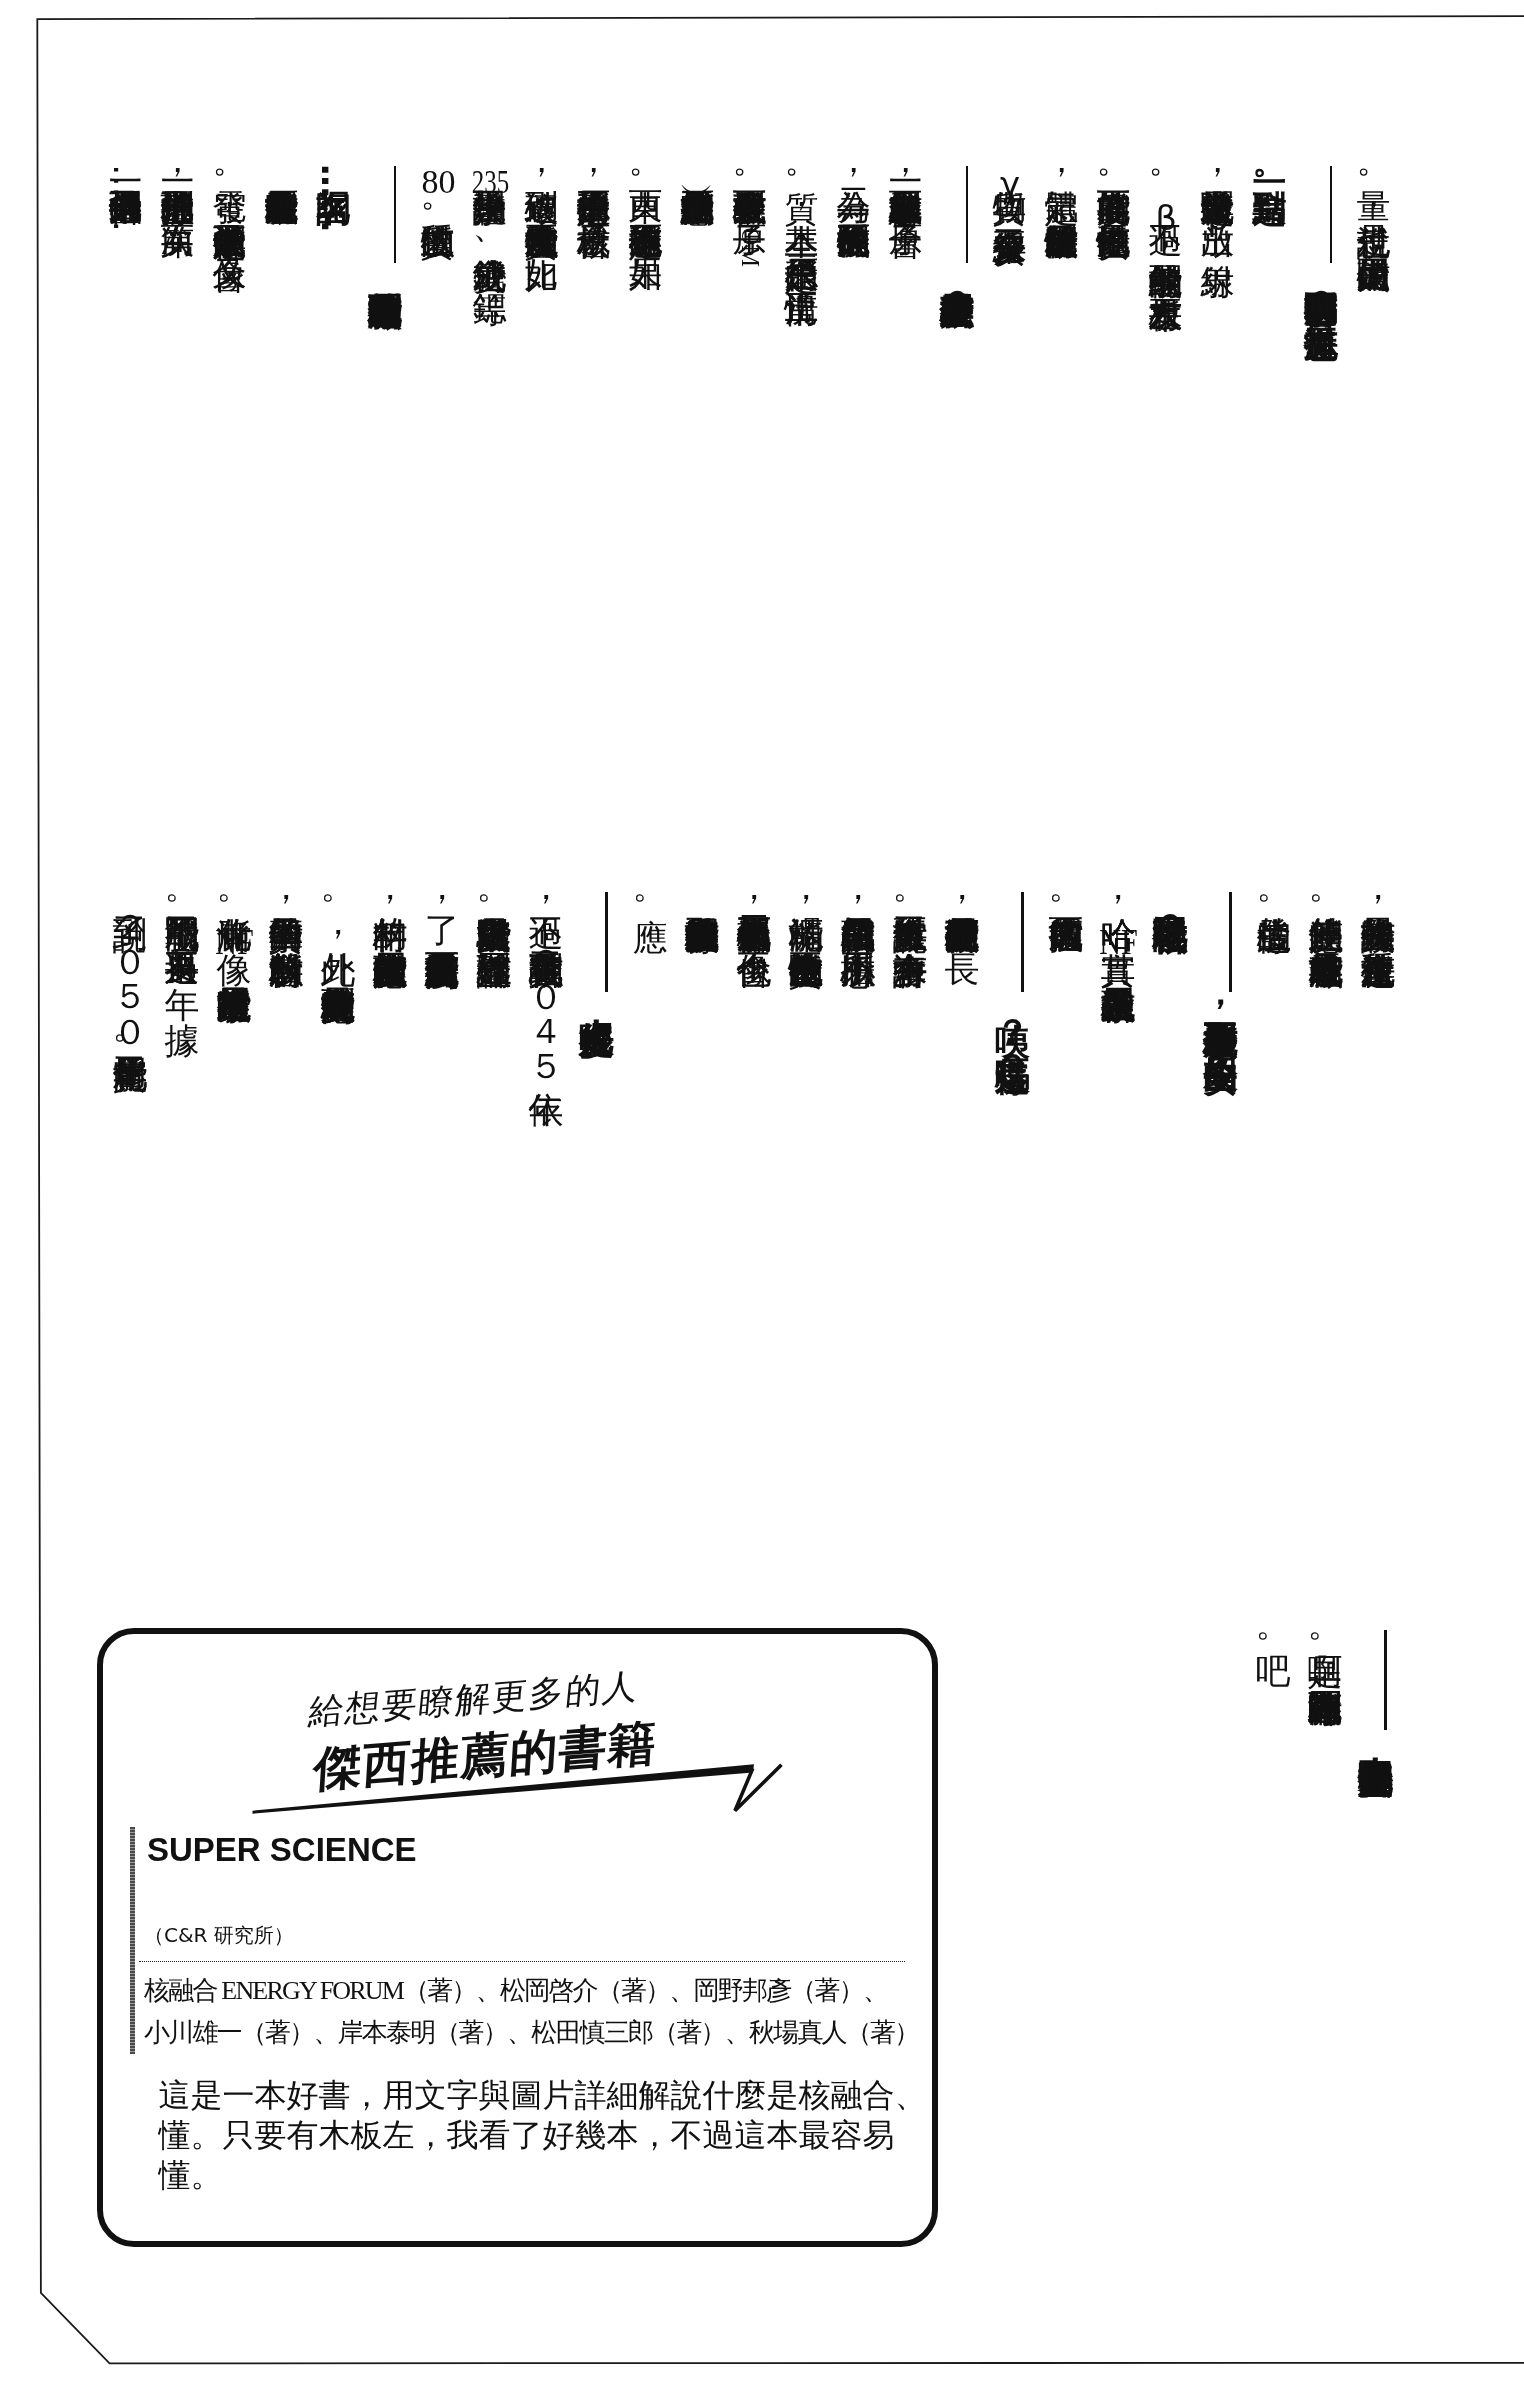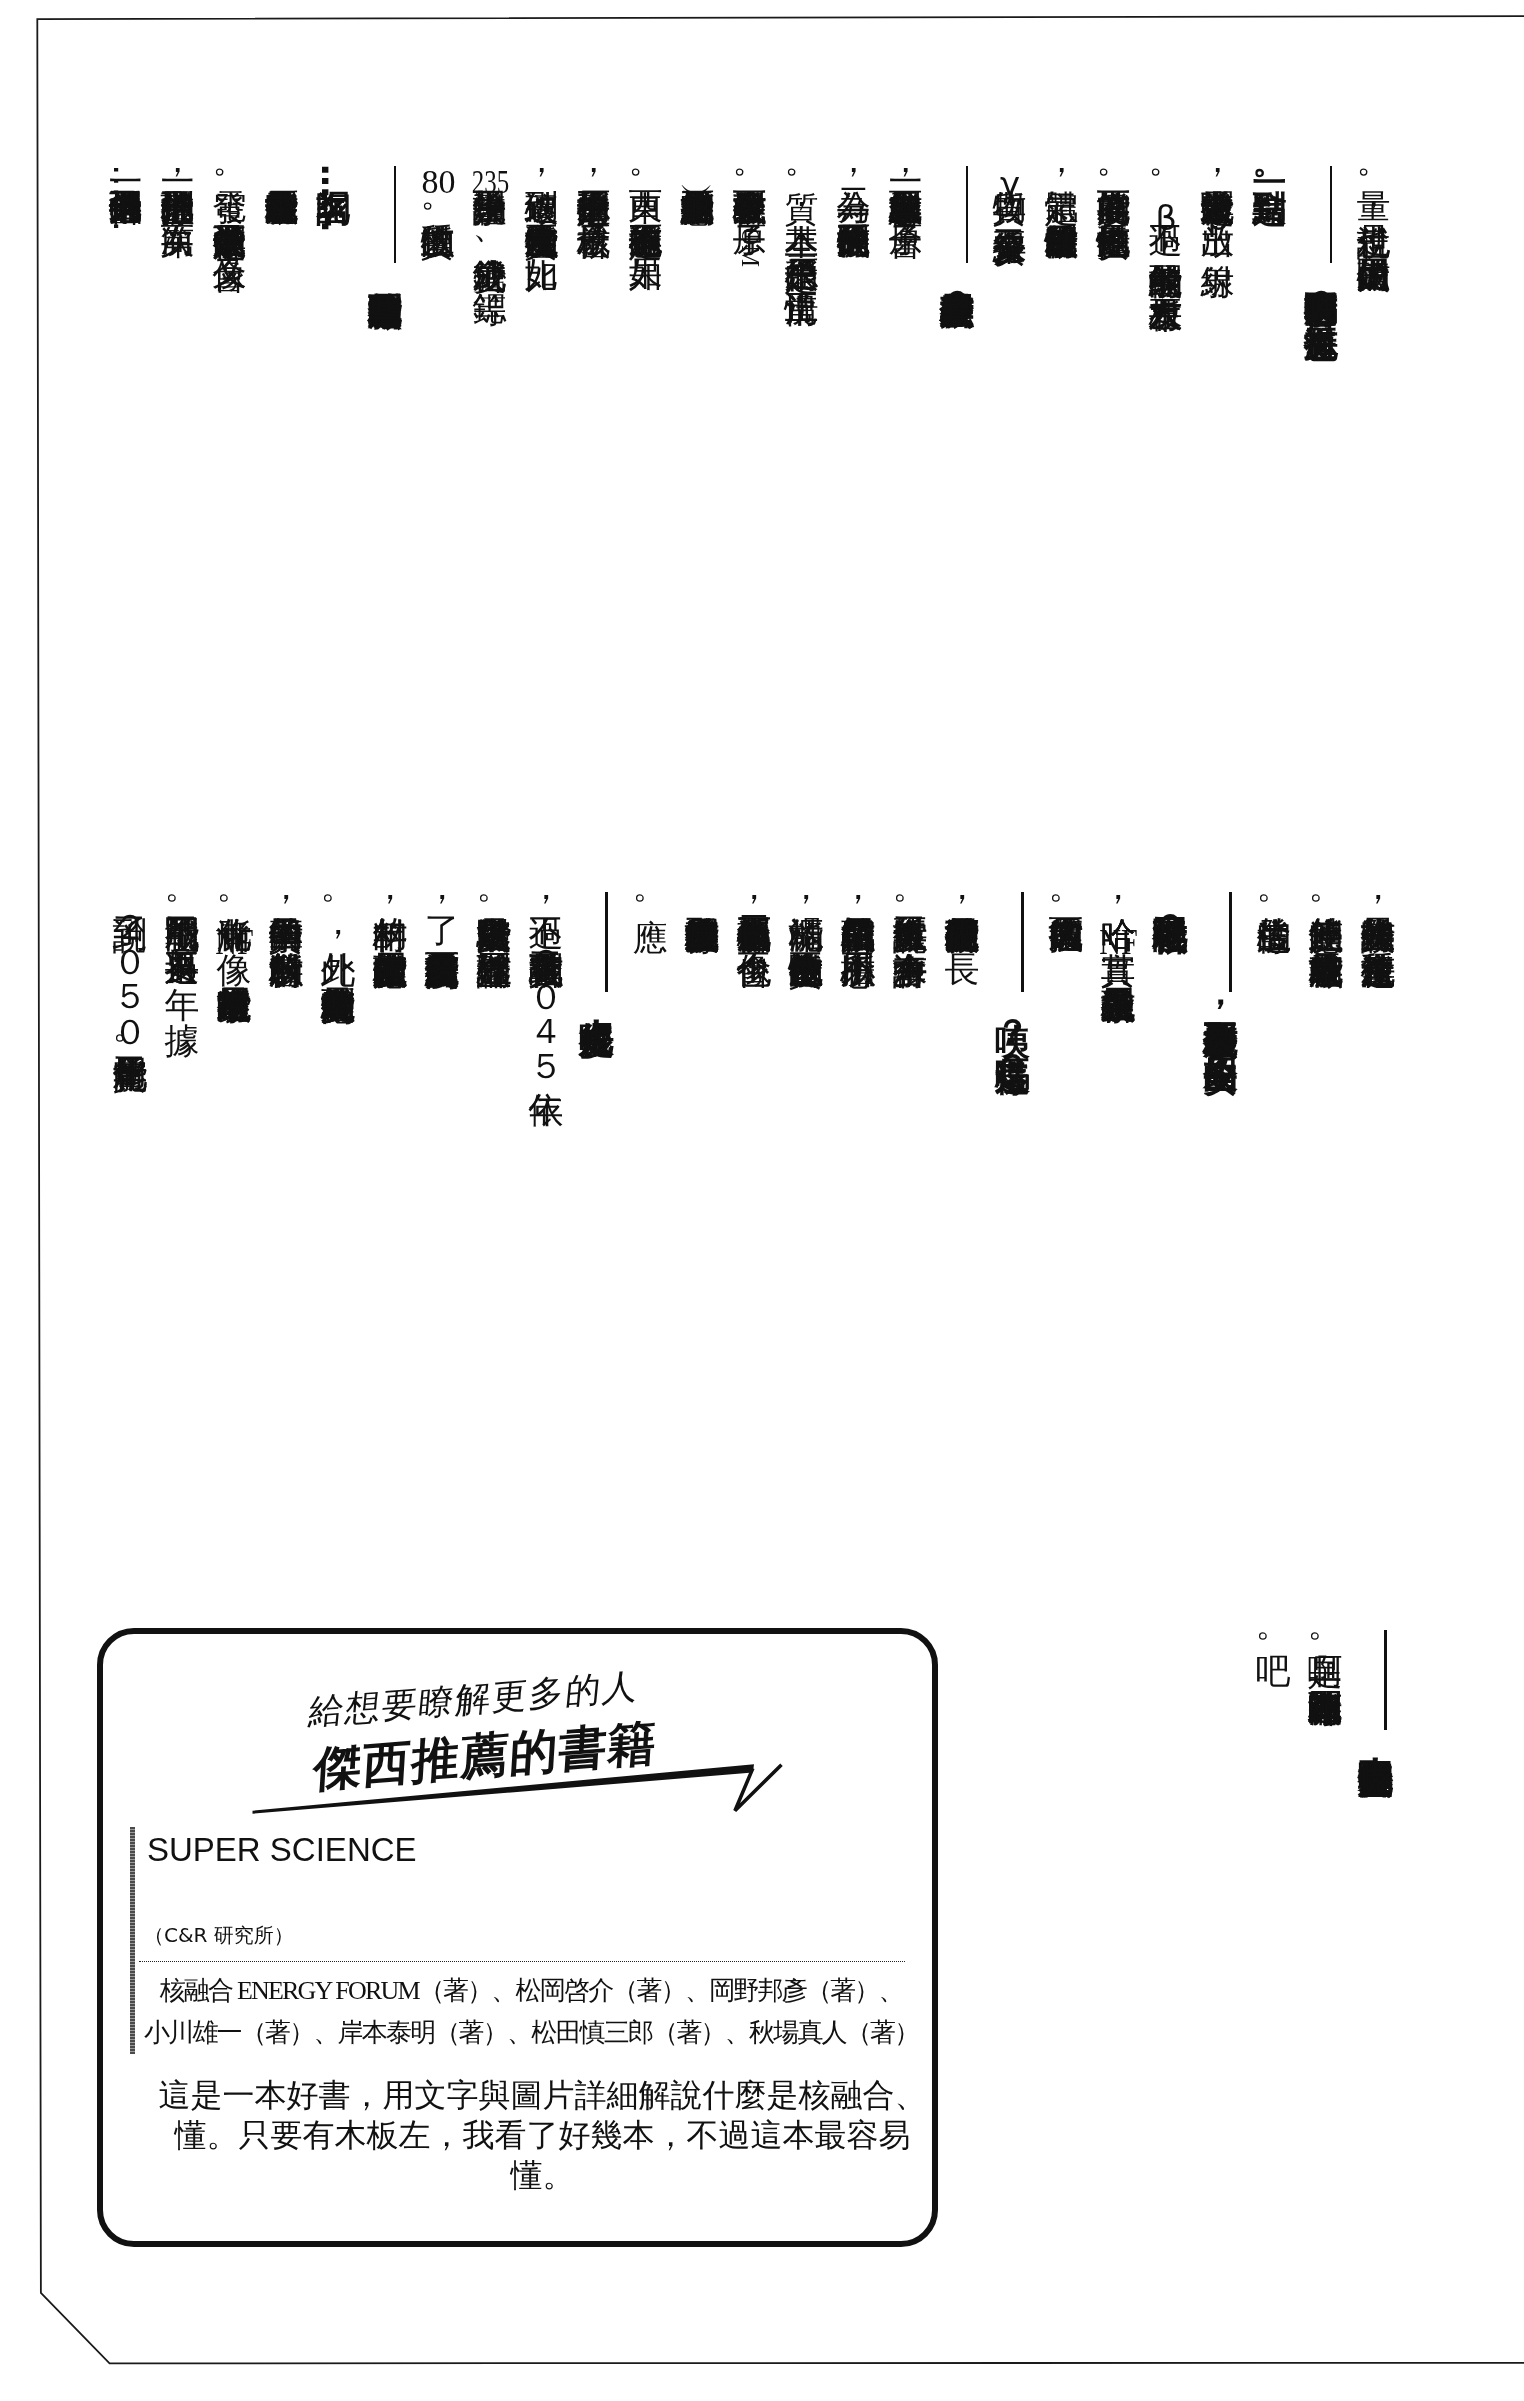"SUPER SCIENCE" .series { font-weight: none -> bold }
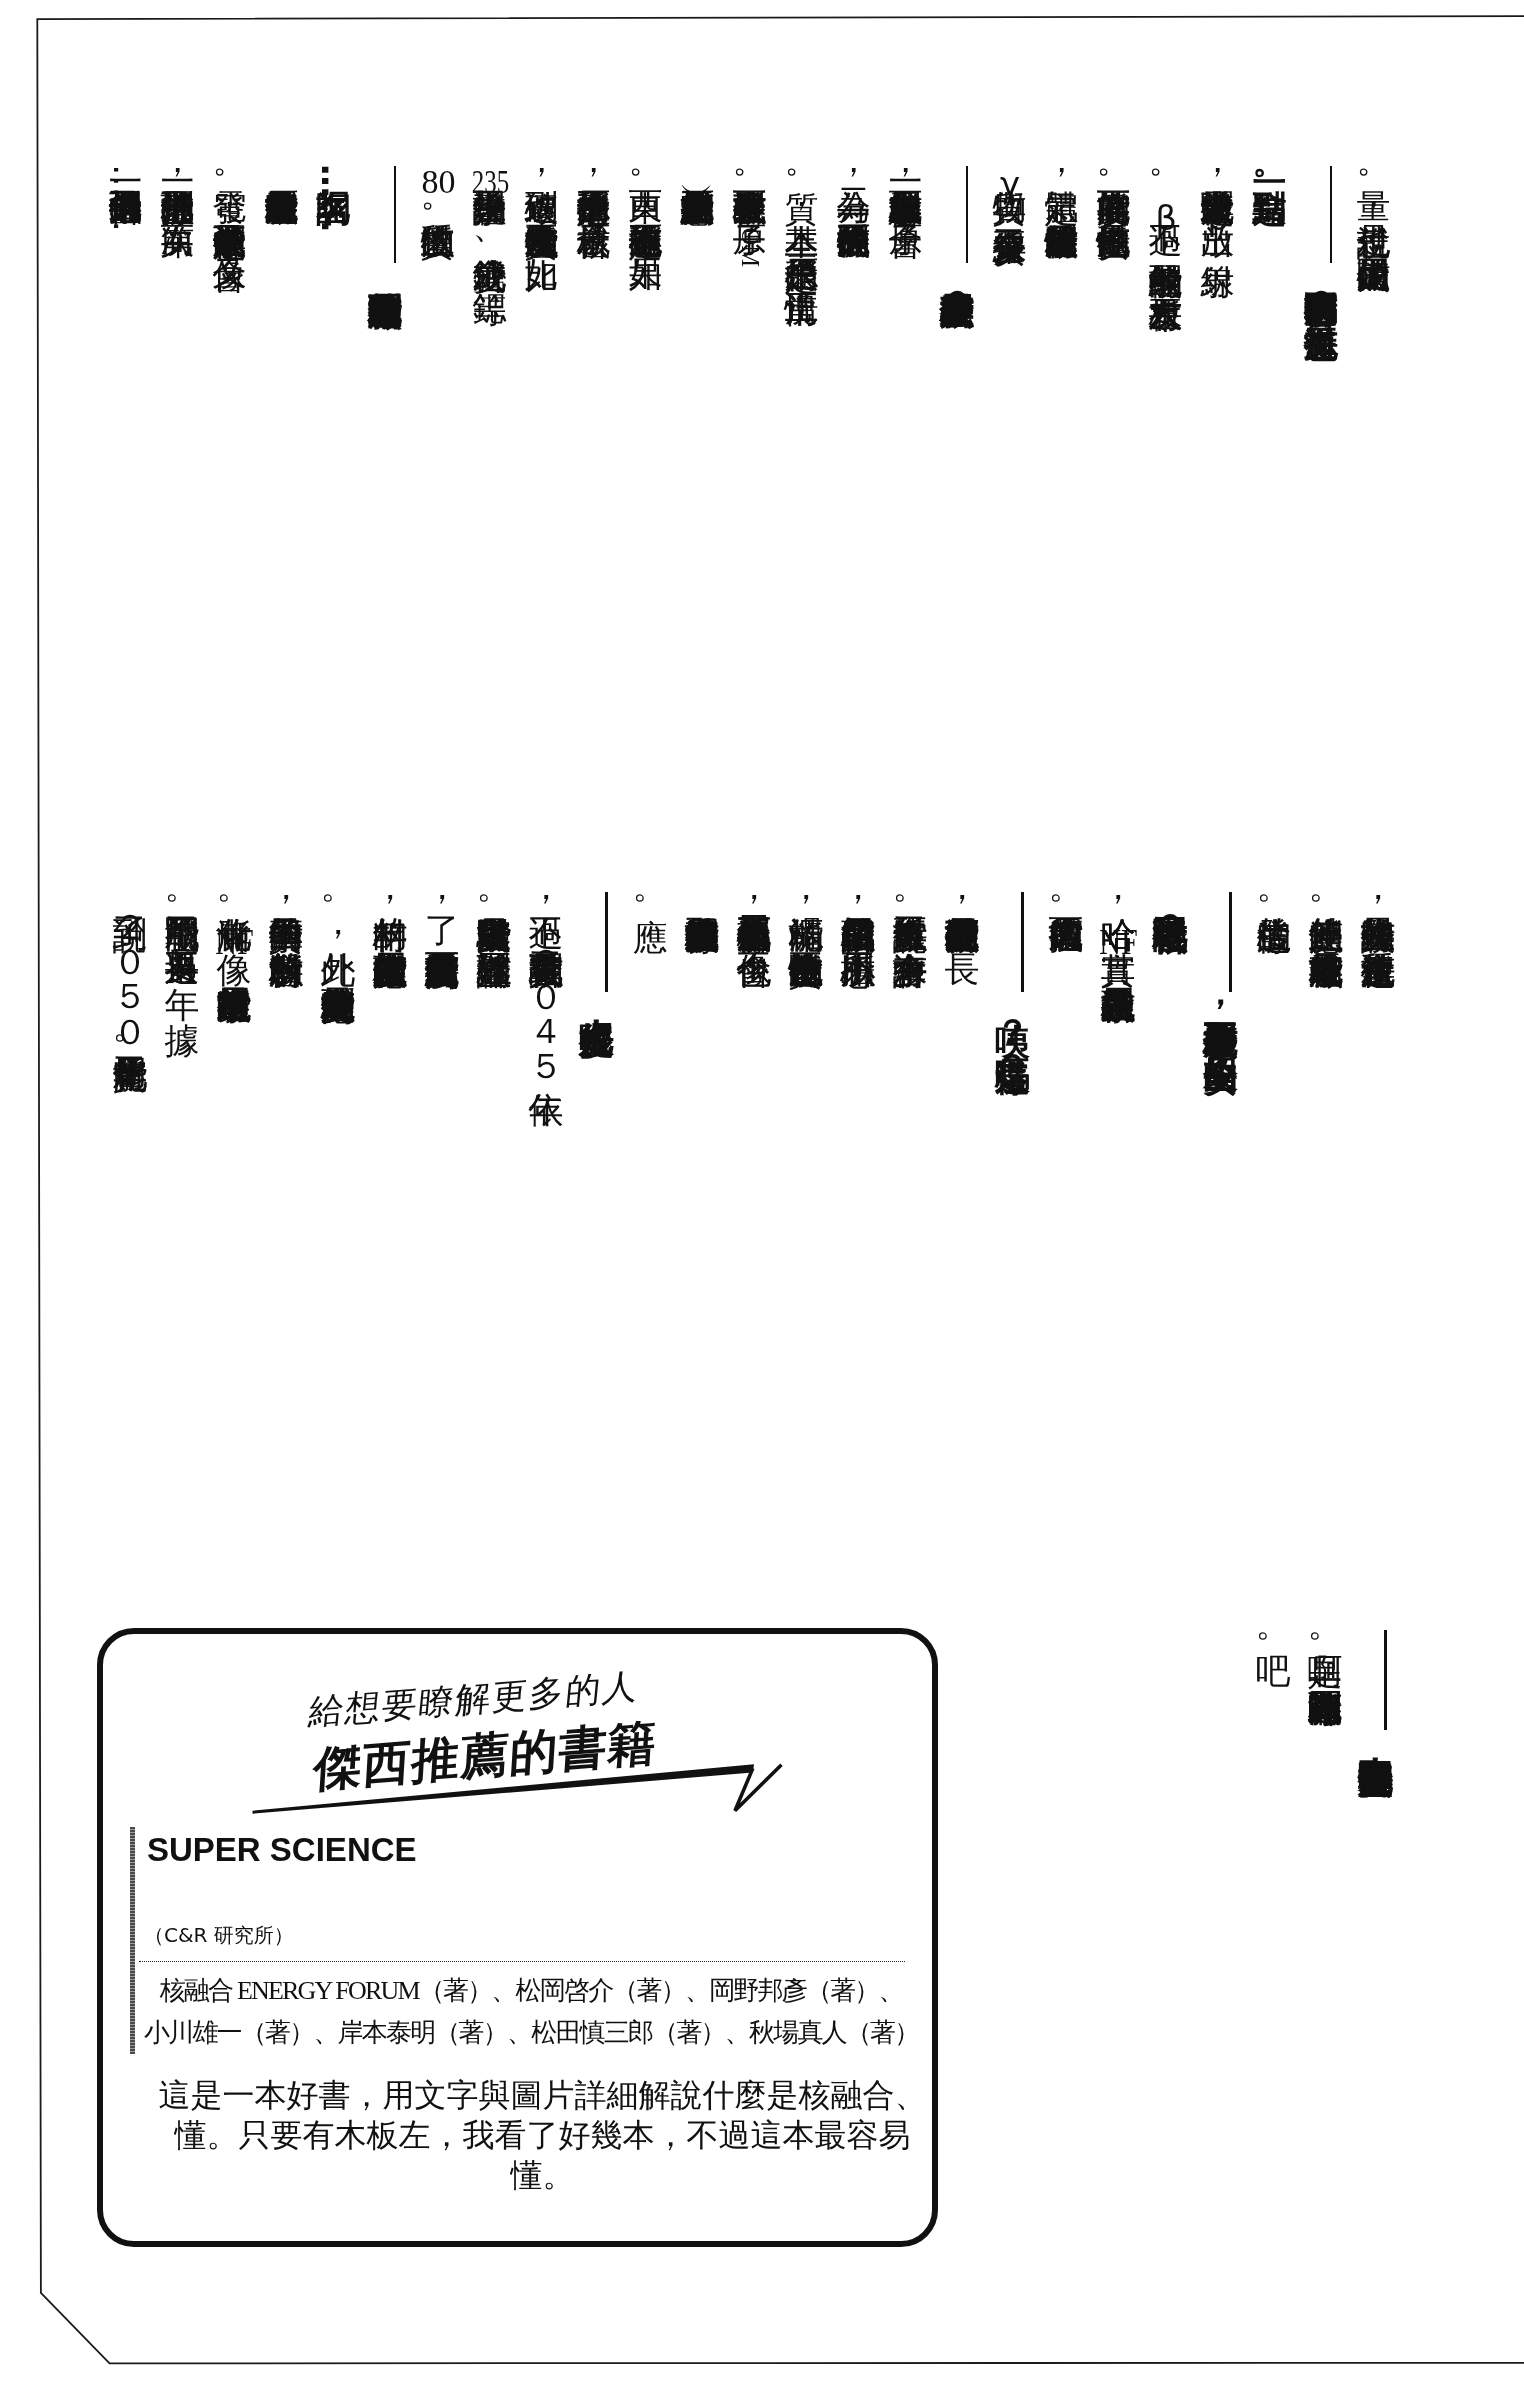"核融合 ENERGY FORUM（著）、松岡啓介（著）、岡野邦彥（著）、" .authors div, .desc div { text-align: center -> none }
